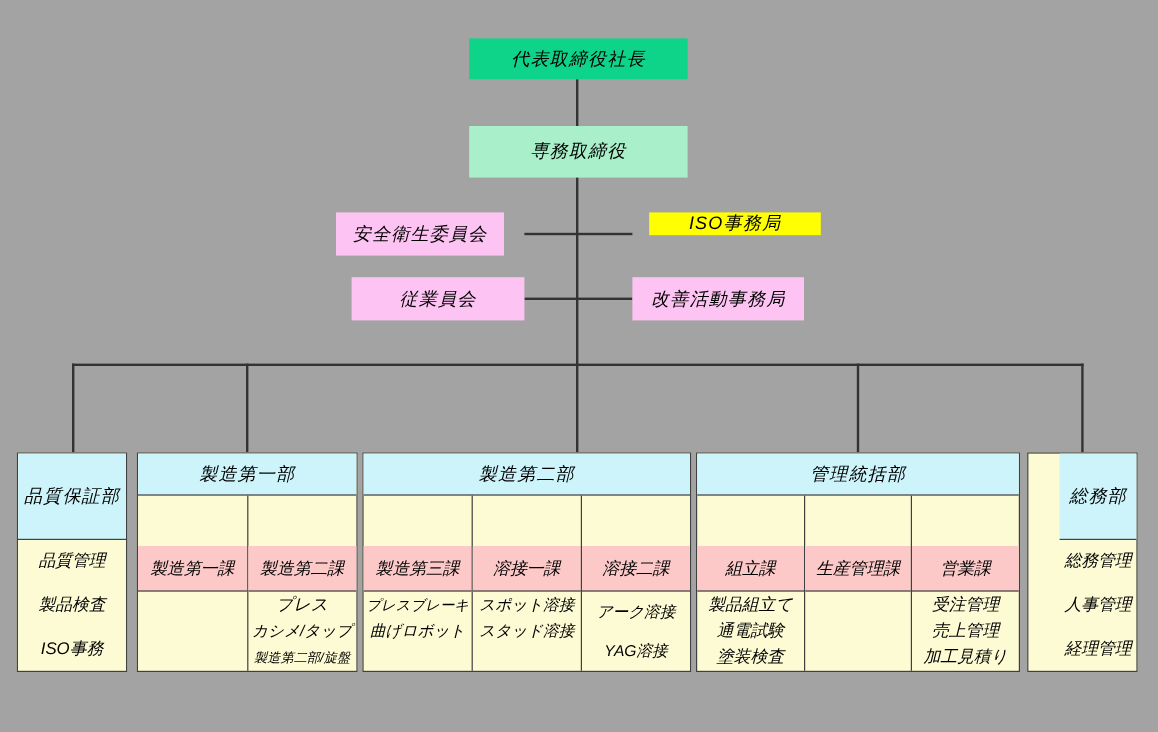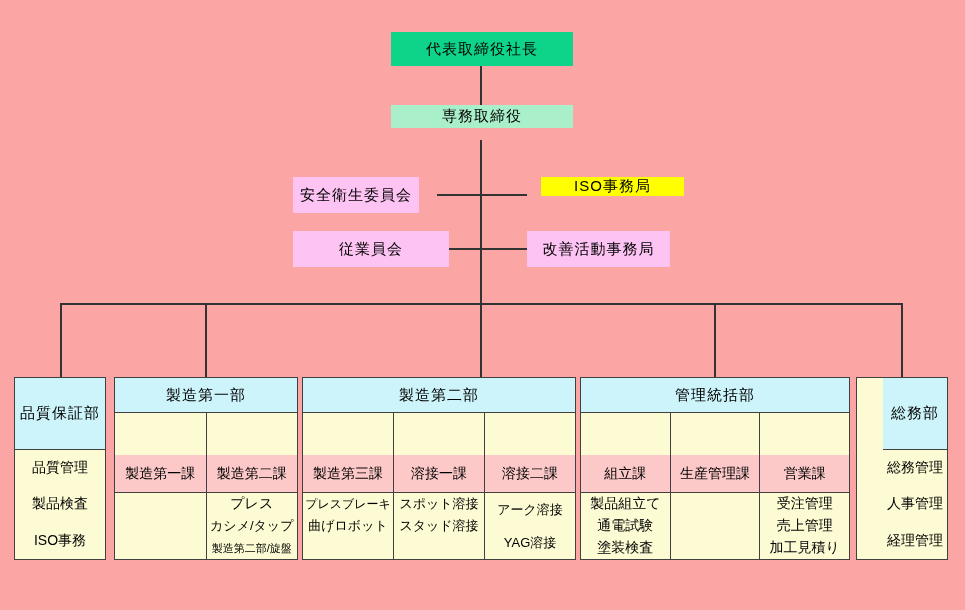"代表取締役社長" #canvas { background: #fca5a5 -> #a3a3a3; font-style: none -> italic }
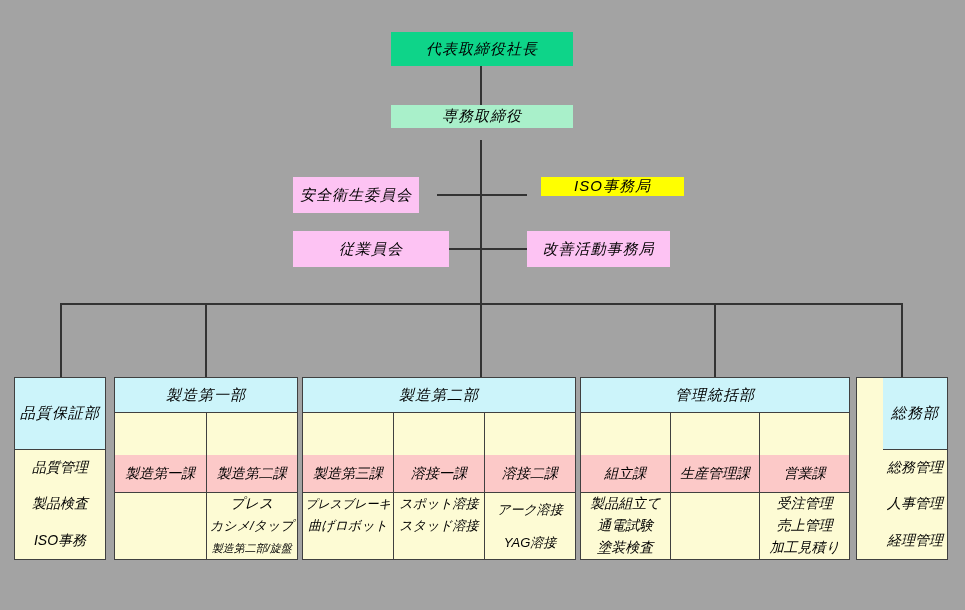"専務取締役" div.node { height: 23px -> 43px }
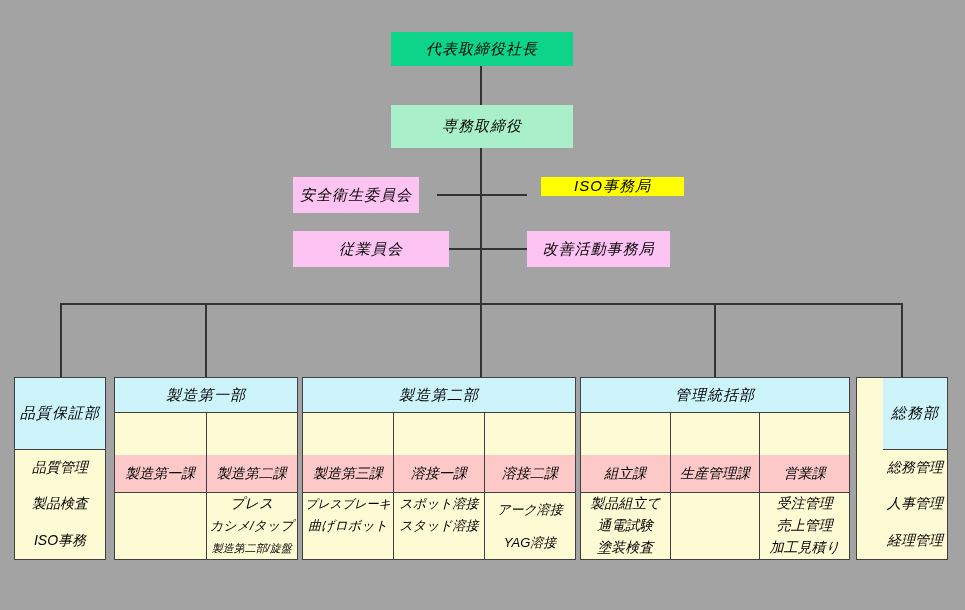"安全衛生委員会" div.node { left: 293px -> 280px; width: 126px -> 140px }
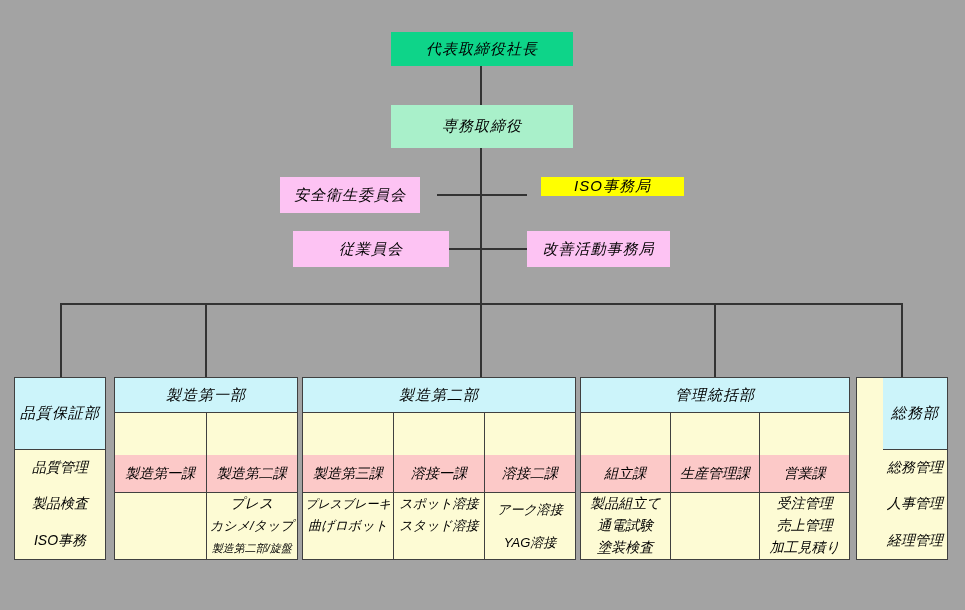"従業員会" div.node { width: 156px -> 144px }
